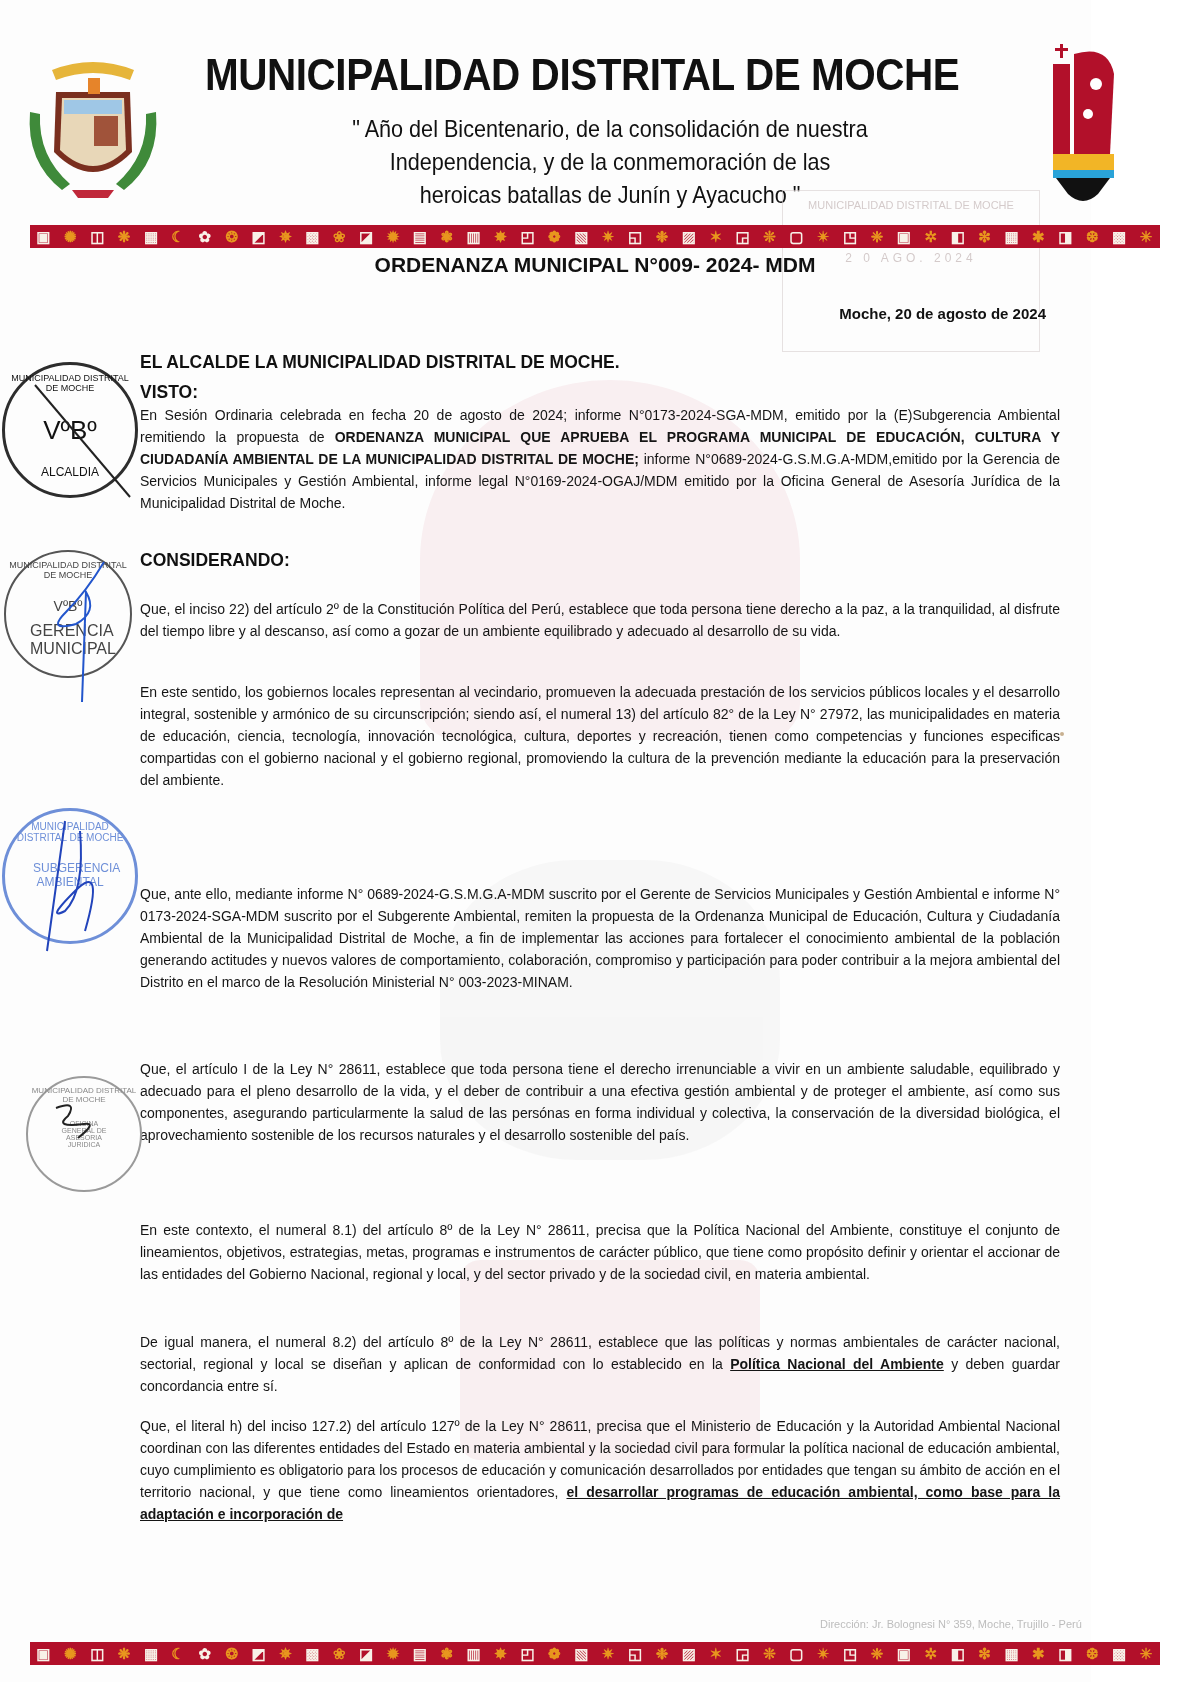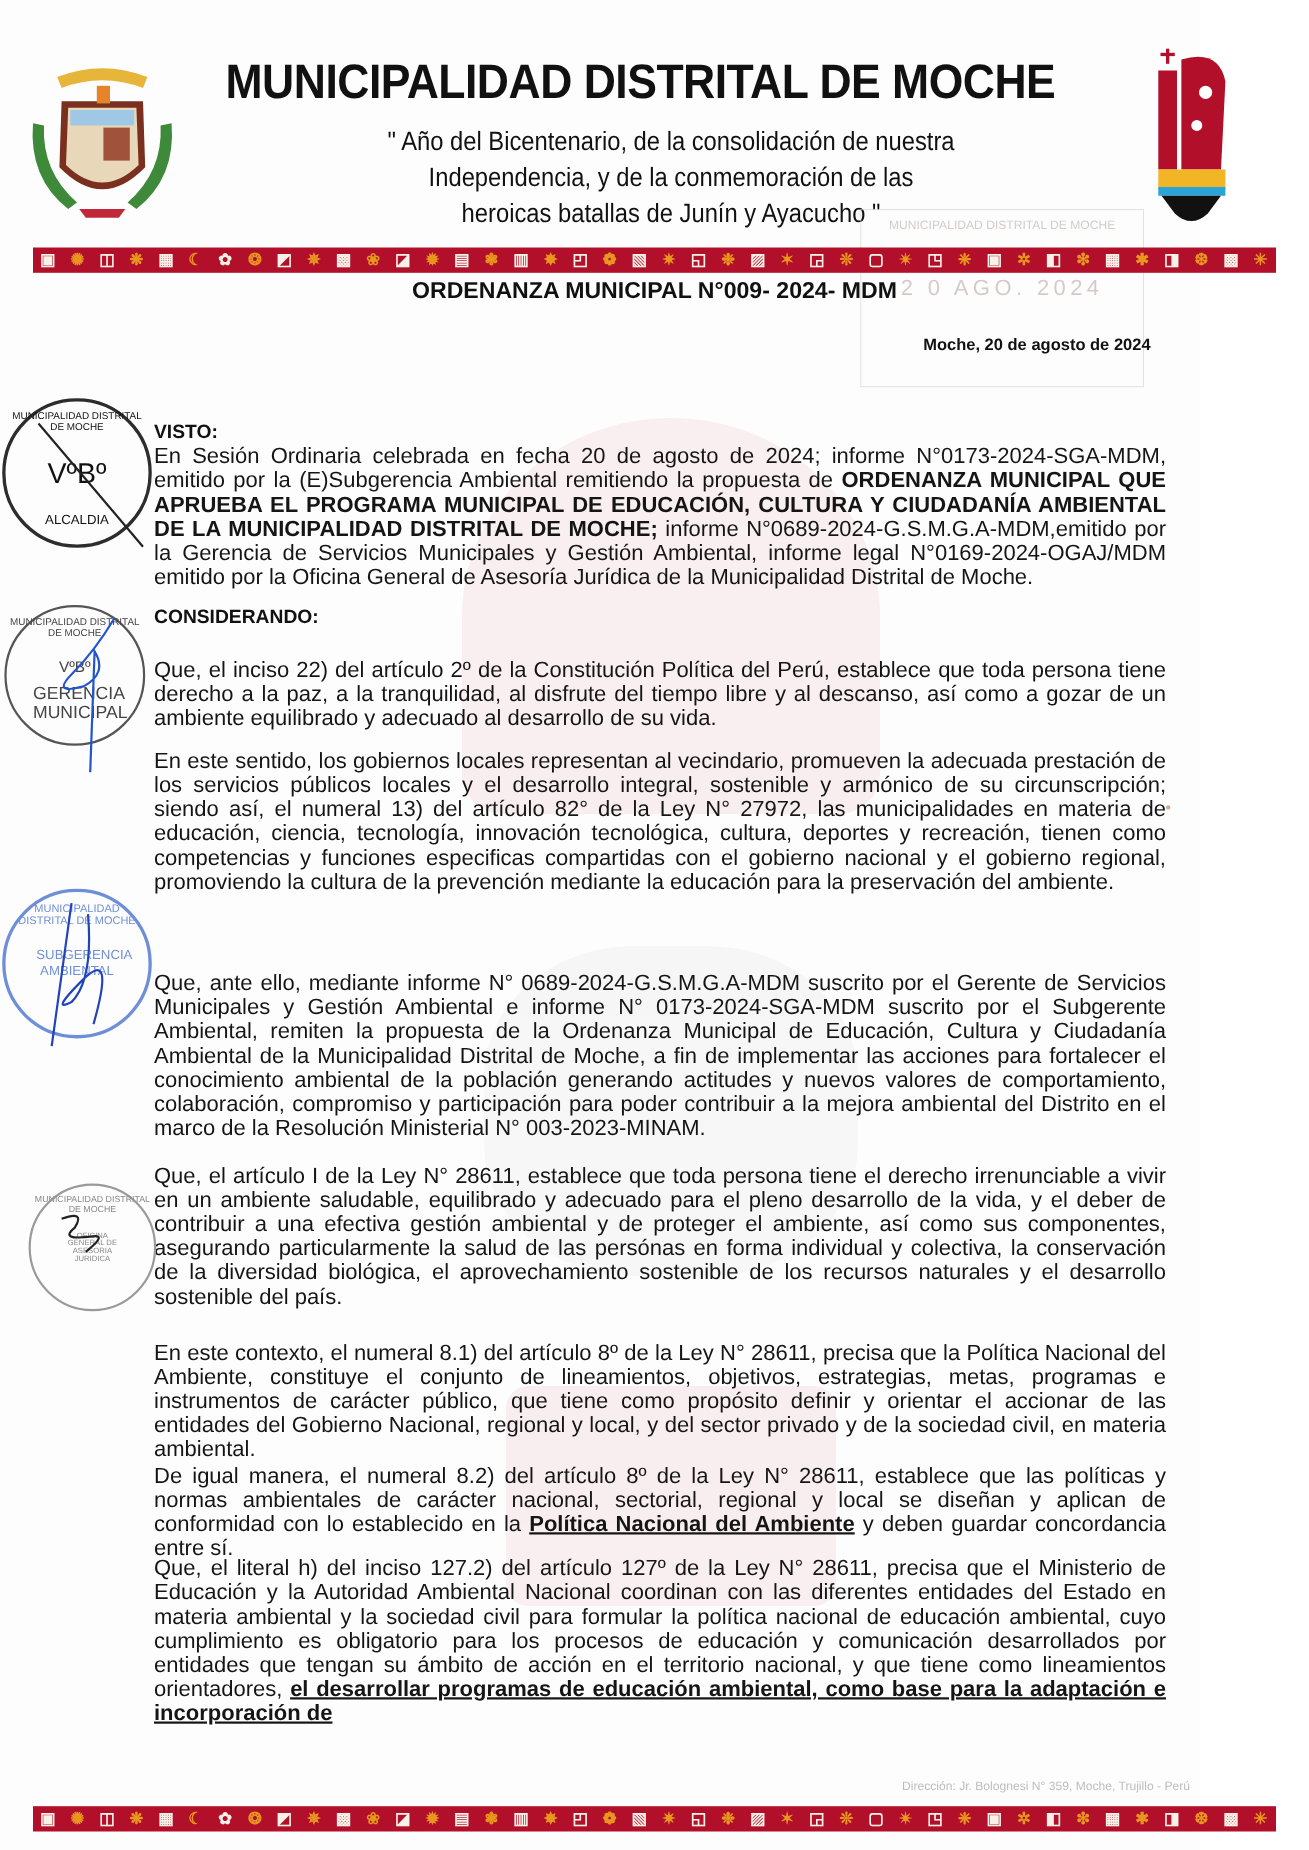"2 0 AGO. 2024" .recv-stamp .l2 { font-size: 20px -> 12px }
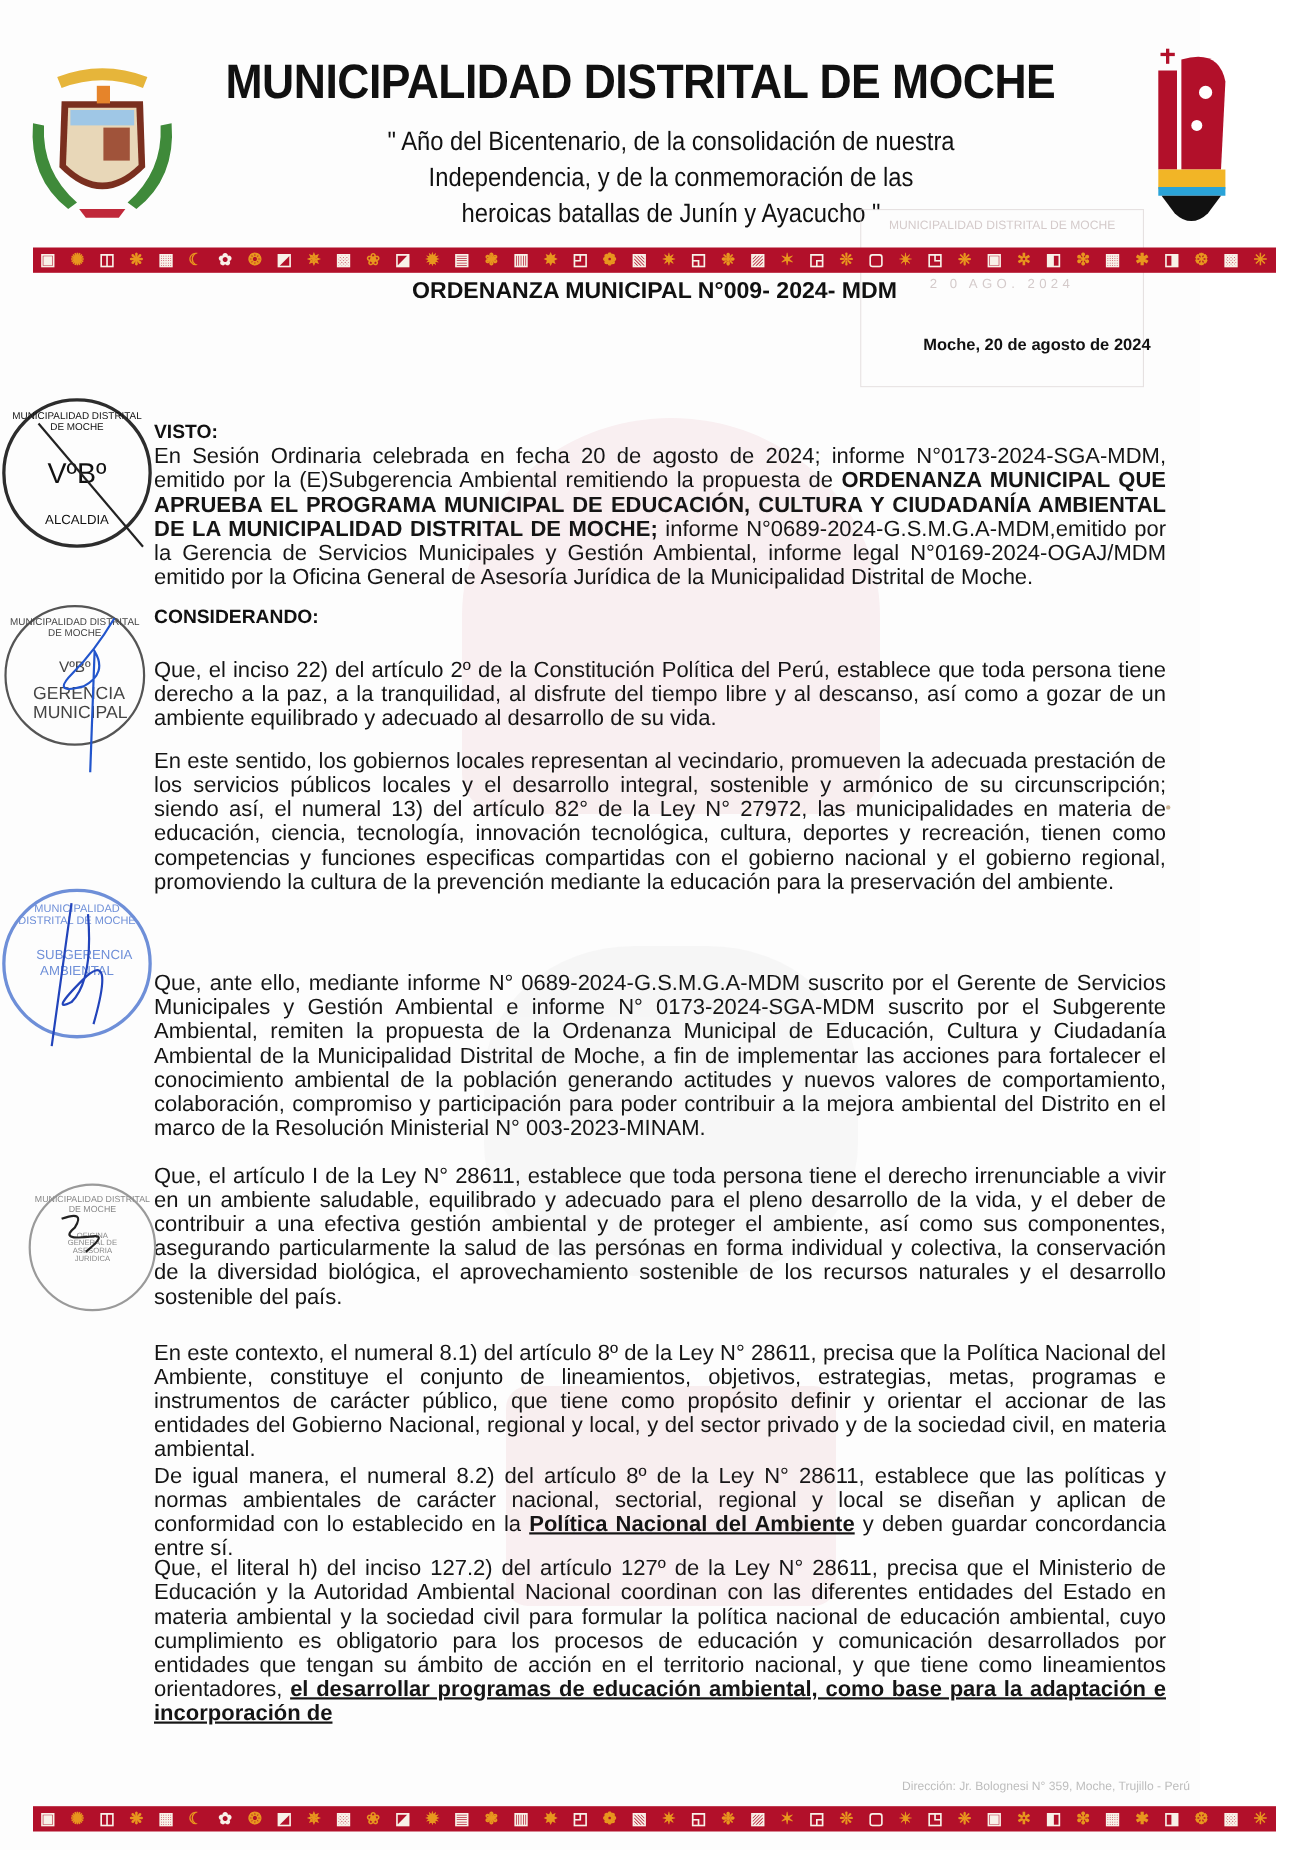"EL ALCALDE LA MUNICIPALIDAD DISTRITAL" div.heading { html: none -> <div>EL ALCALDE LA MUNICIPALIDAD DISTRITAL DE MOCHE.</div> }
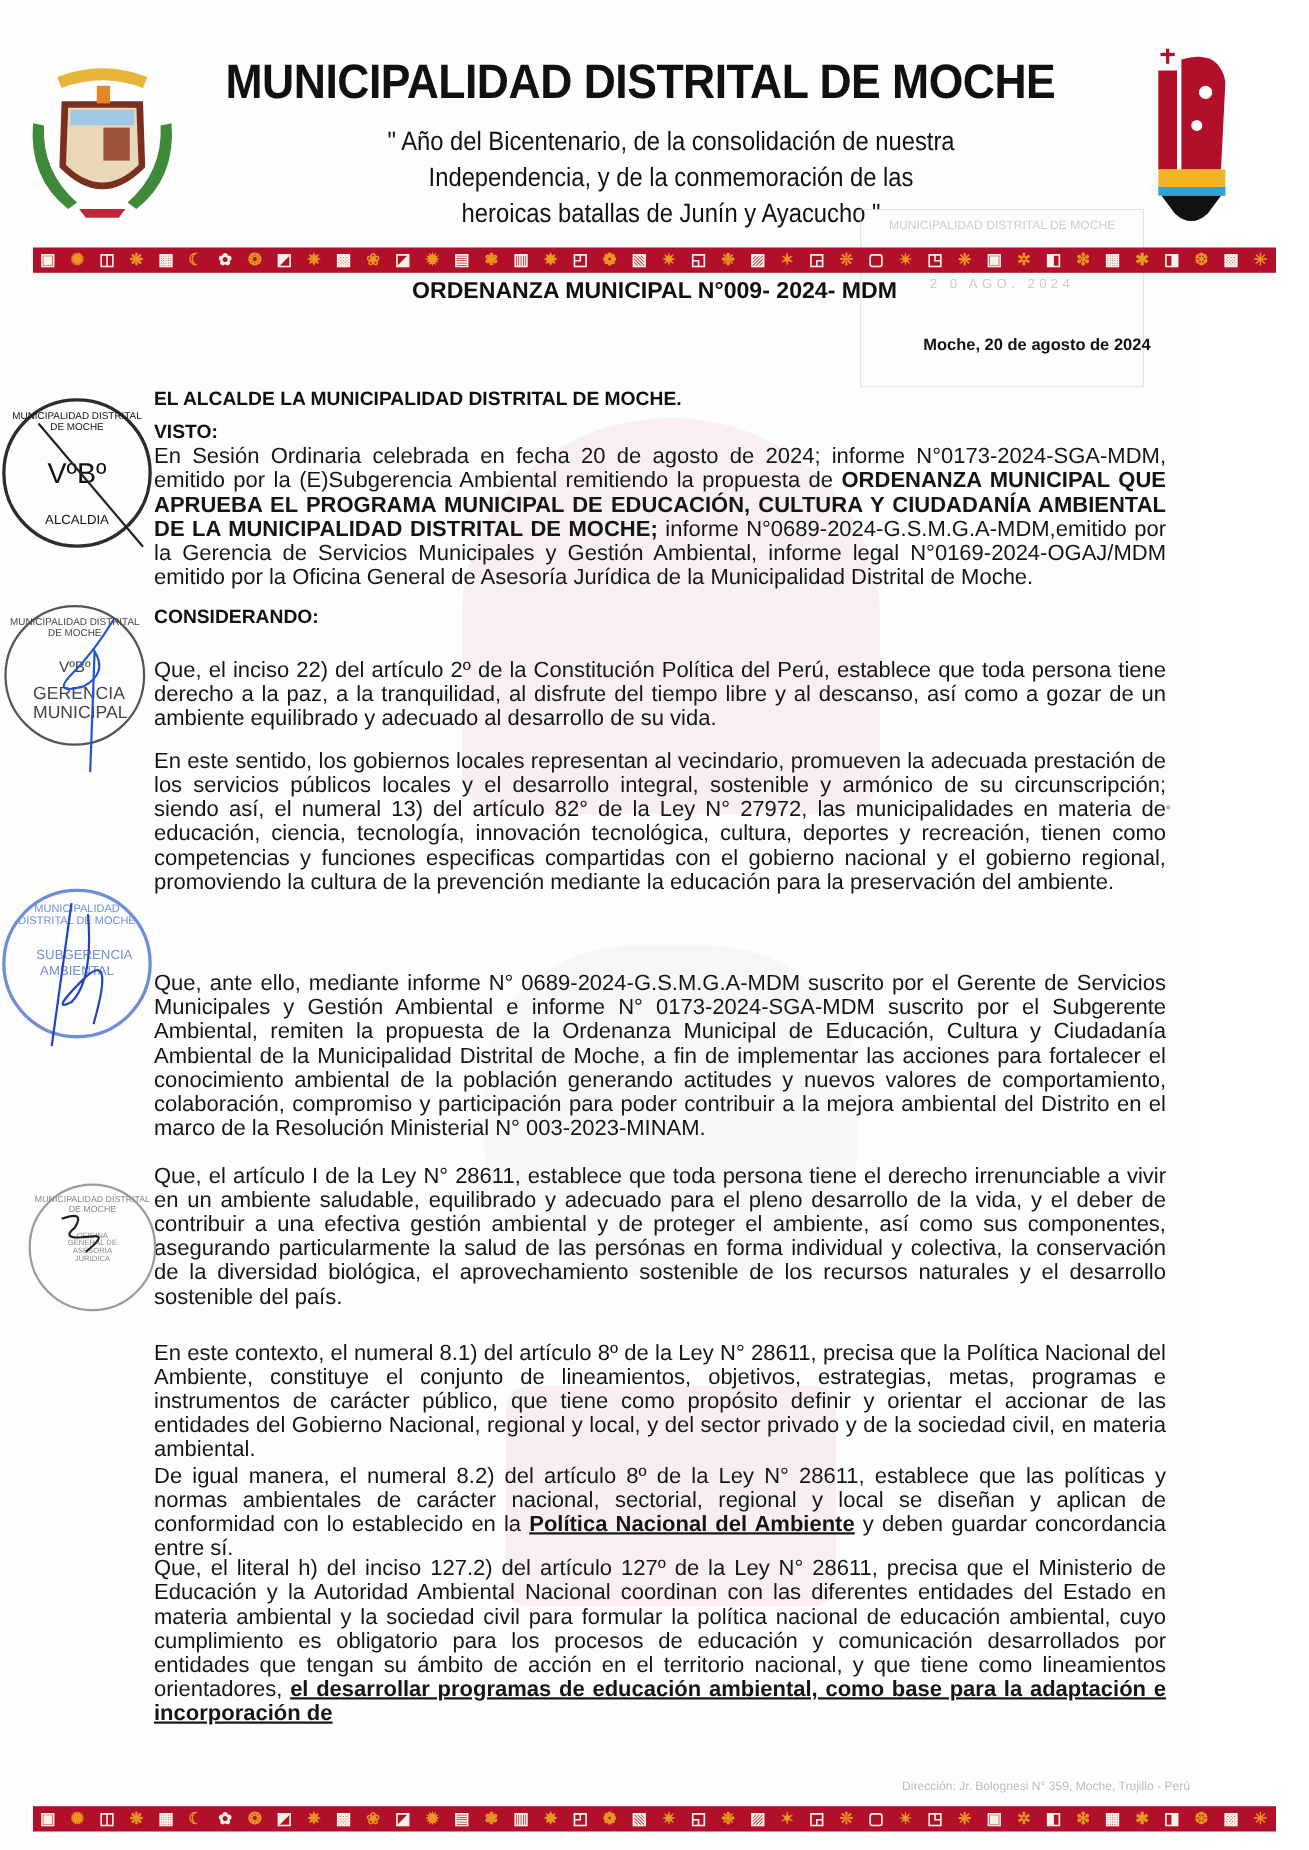"En Sesión Ordinaria celebrada en" .body { font-size: 20px -> 14px }
